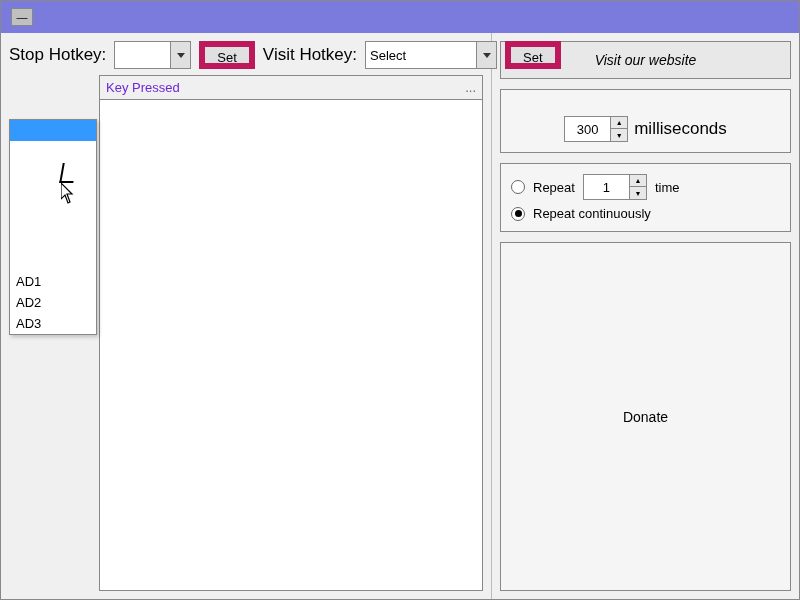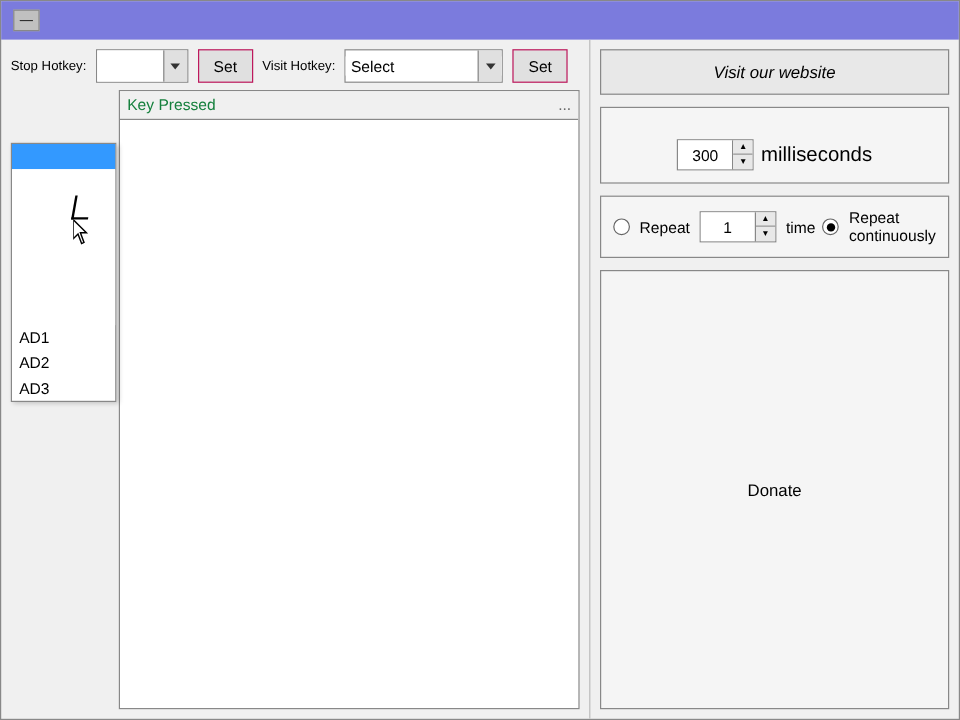"Stop Hotkey:" .label-text { font-size: 11px -> 17px }
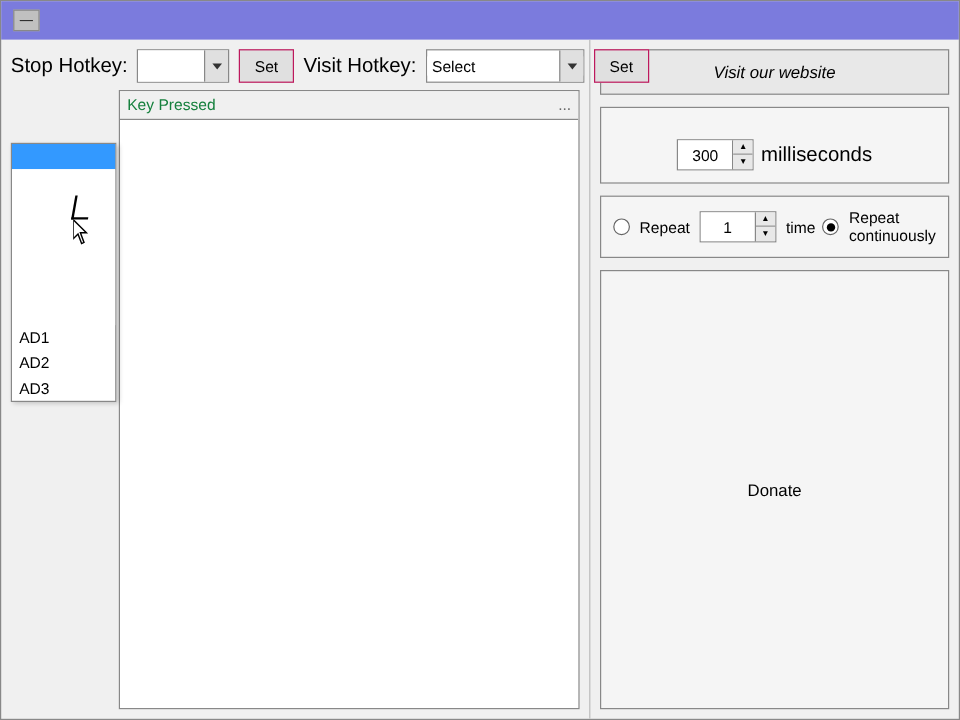"Set" .set-btn { border: 1px solid #be185d -> 6px solid #be185d }
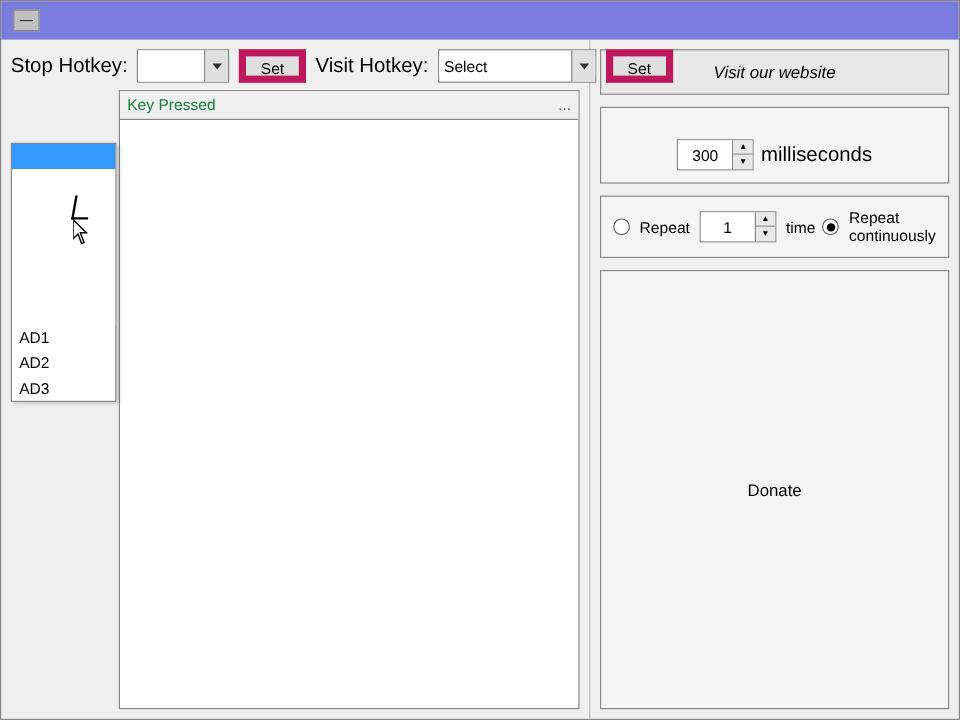"Key Pressed" .table-header-cell { color: #15803d -> #6d28d9 }
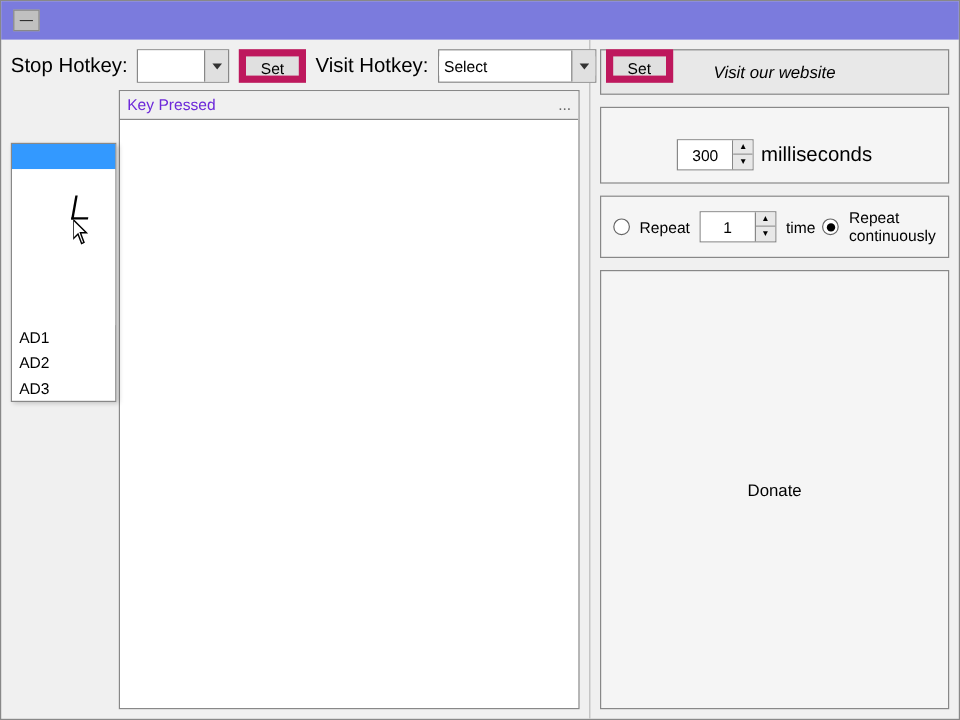"Repeat" .repeat-section { flex-direction: row -> column }
